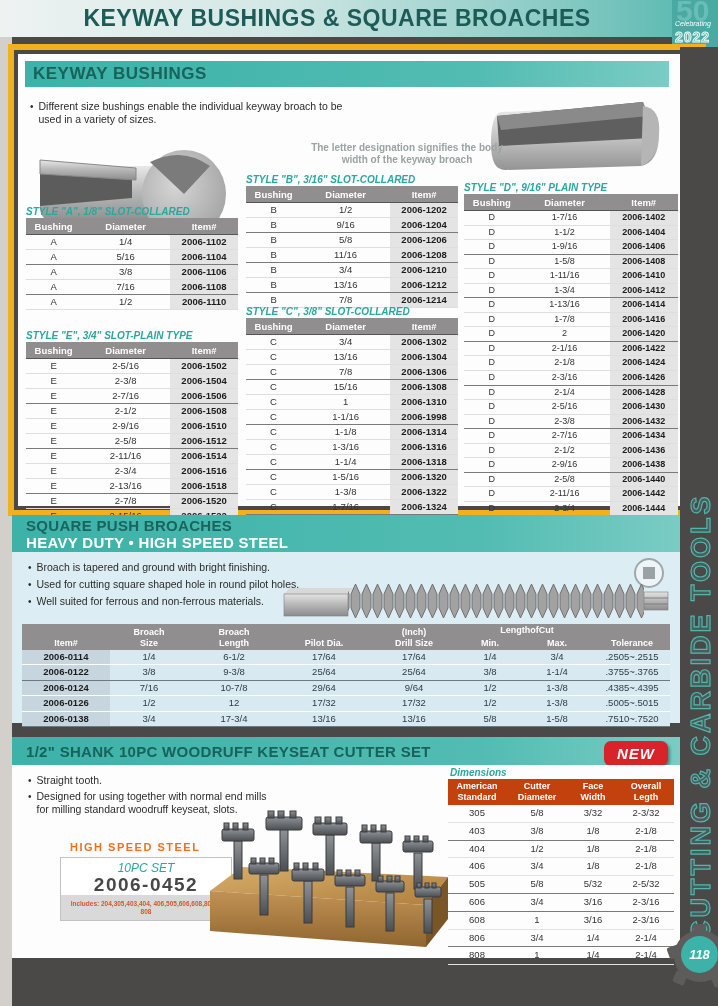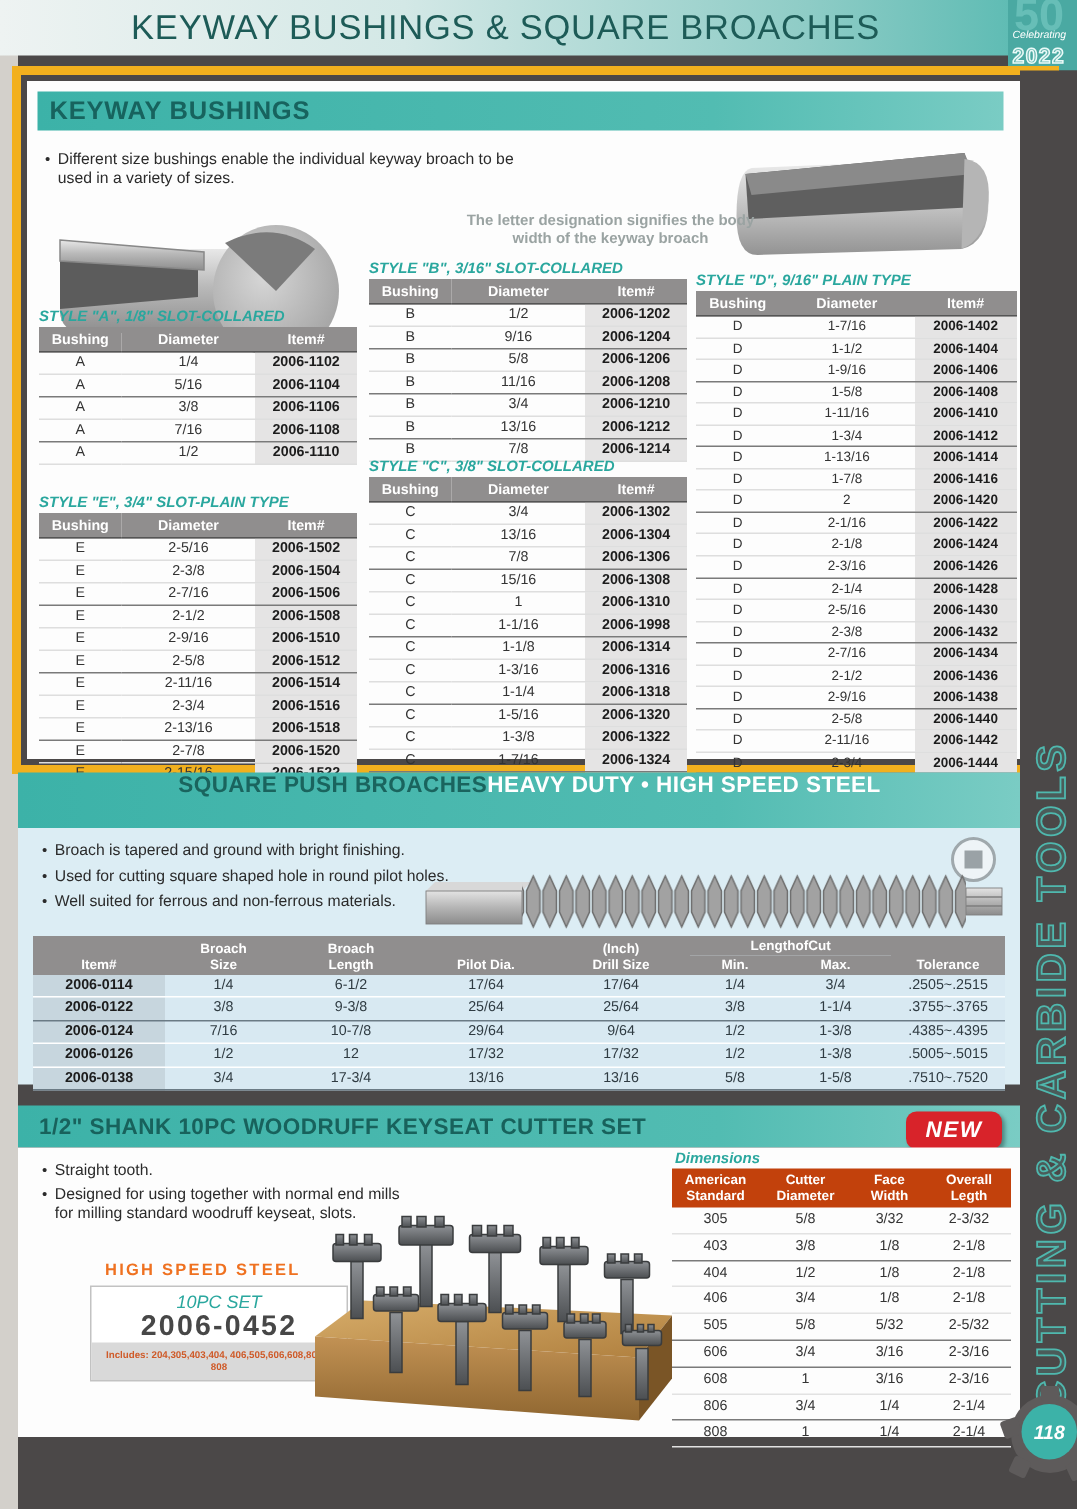"KEYWAY BUSHINGS & SQUARE BROACHES" #top-header .t { font-weight: normal -> bold }
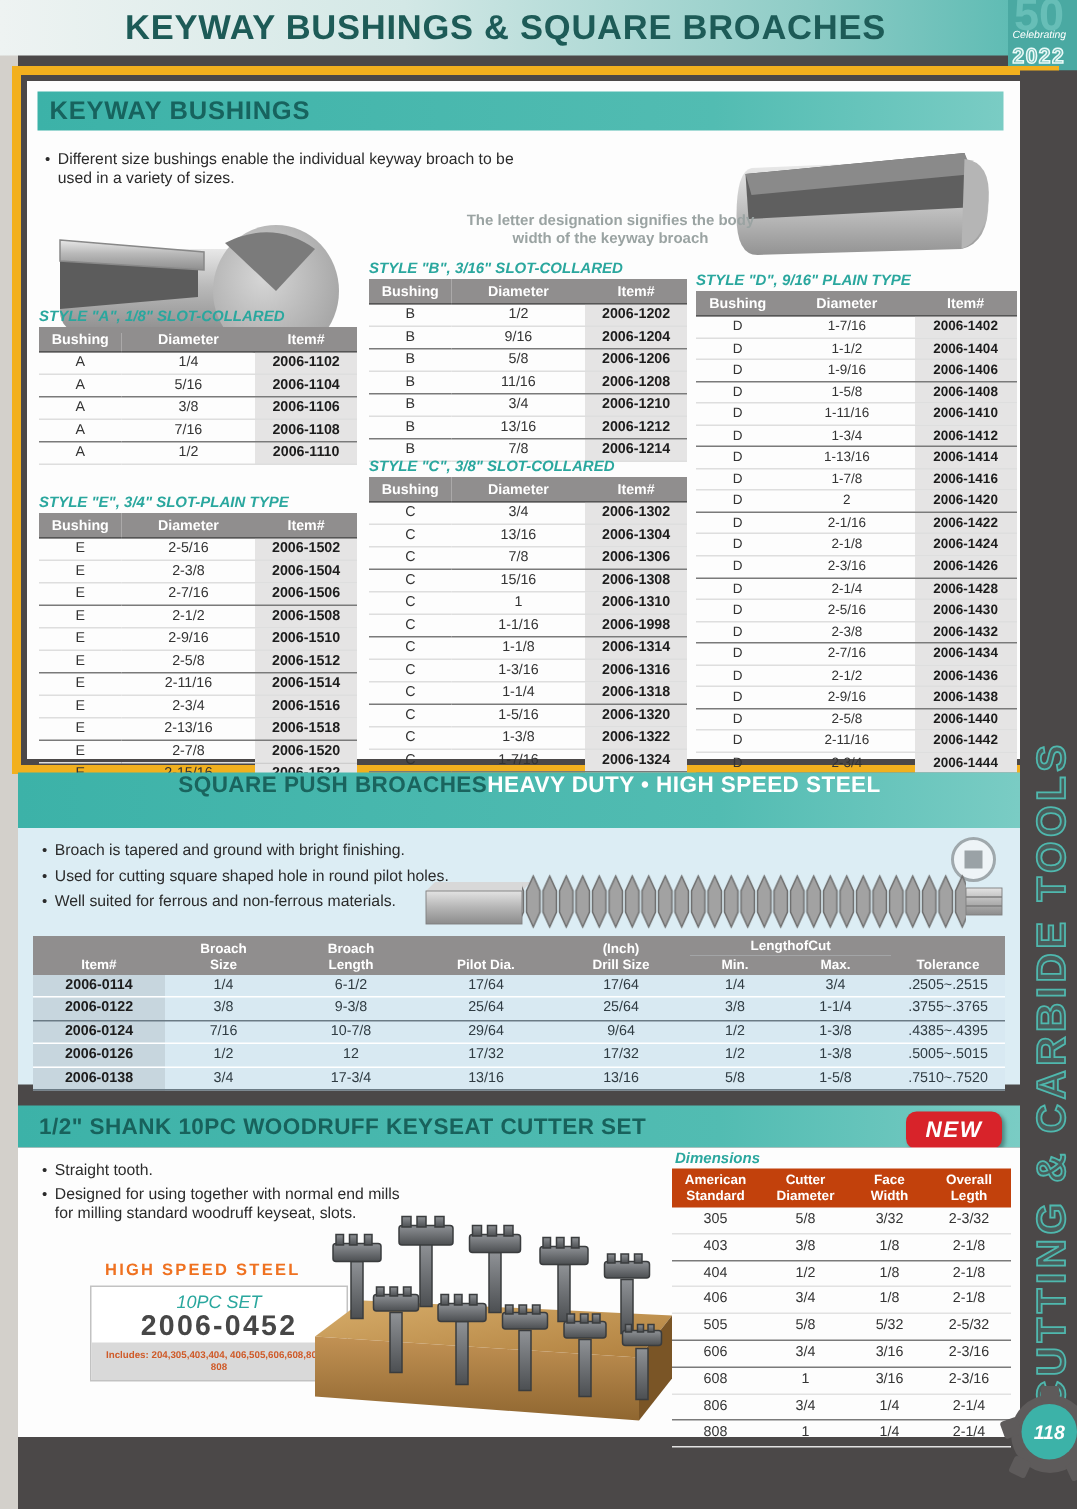"SQUARE PUSH BROACHES" #broach-bar { flex-direction: row -> column }
